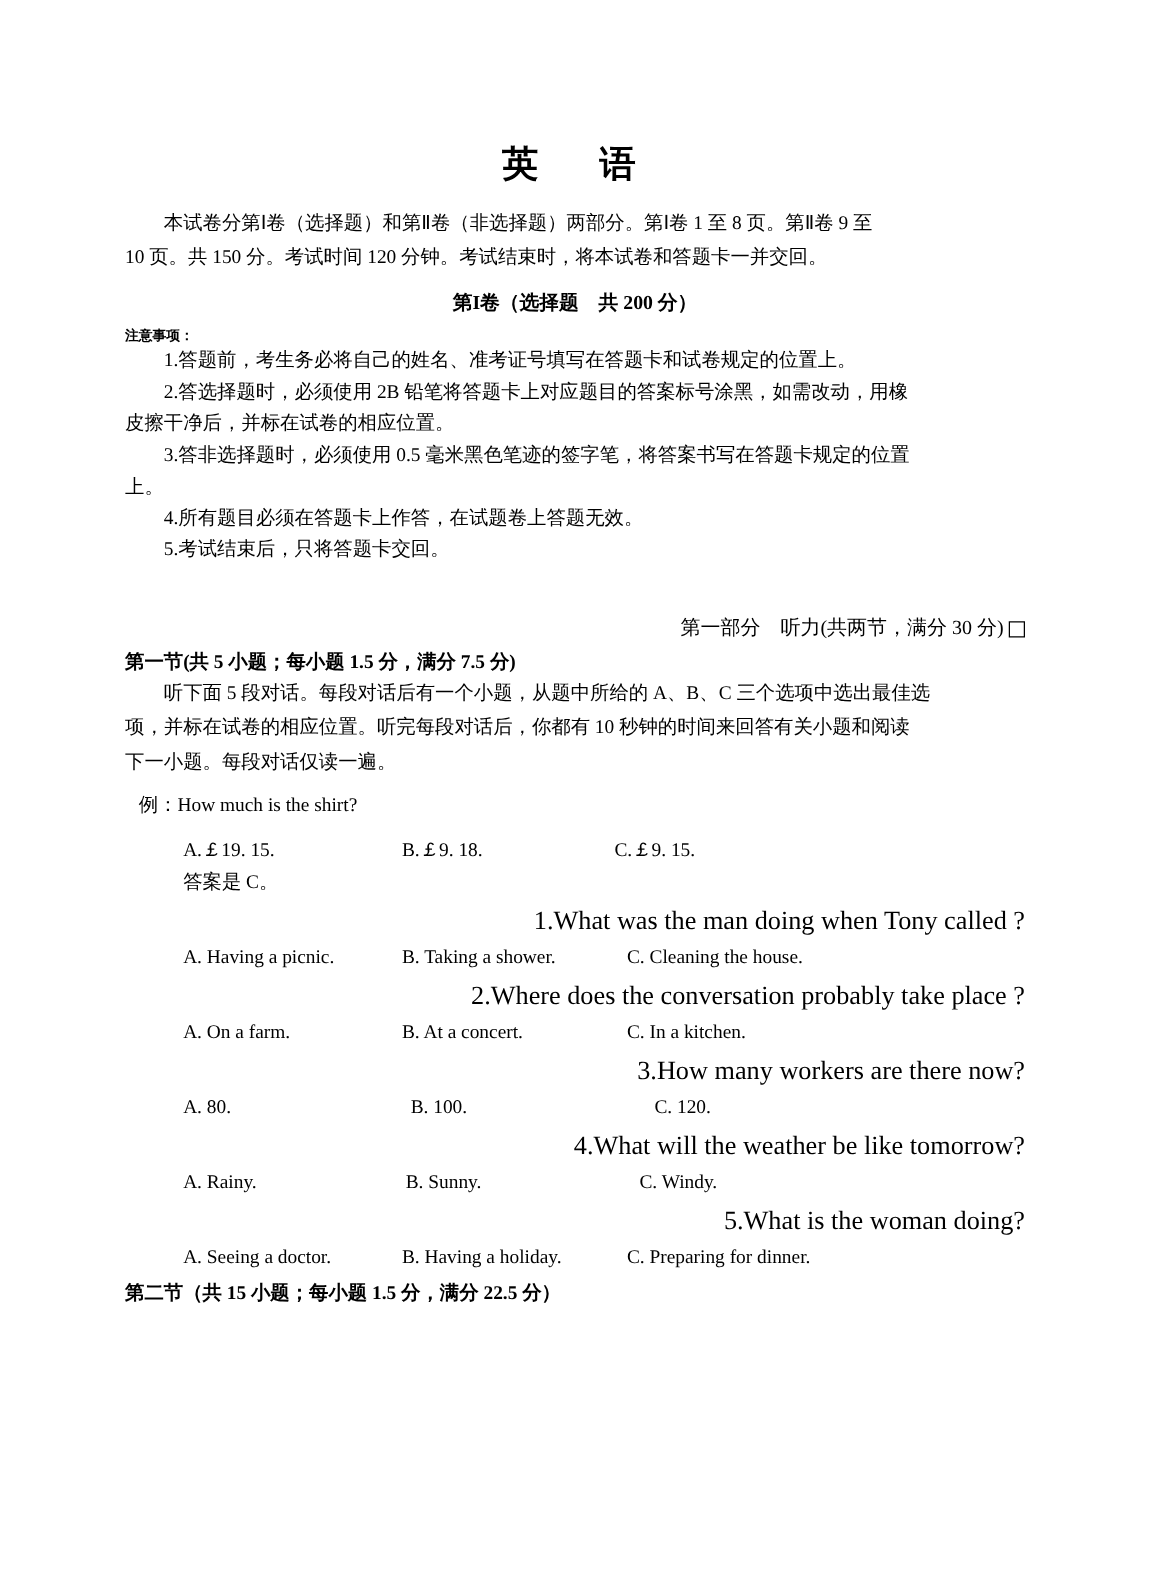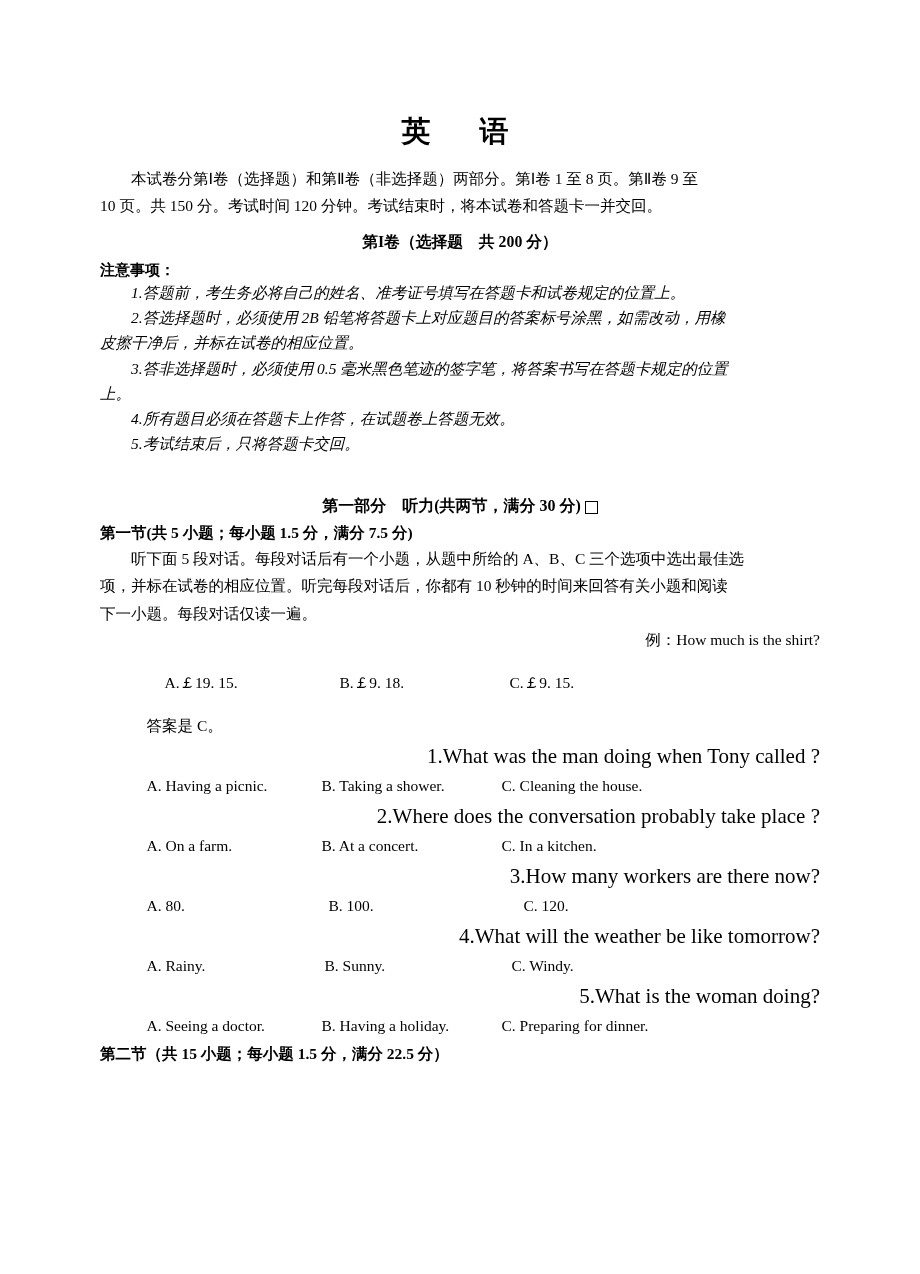"注意事项：" .notice-head { font-size: 15px -> 11px }
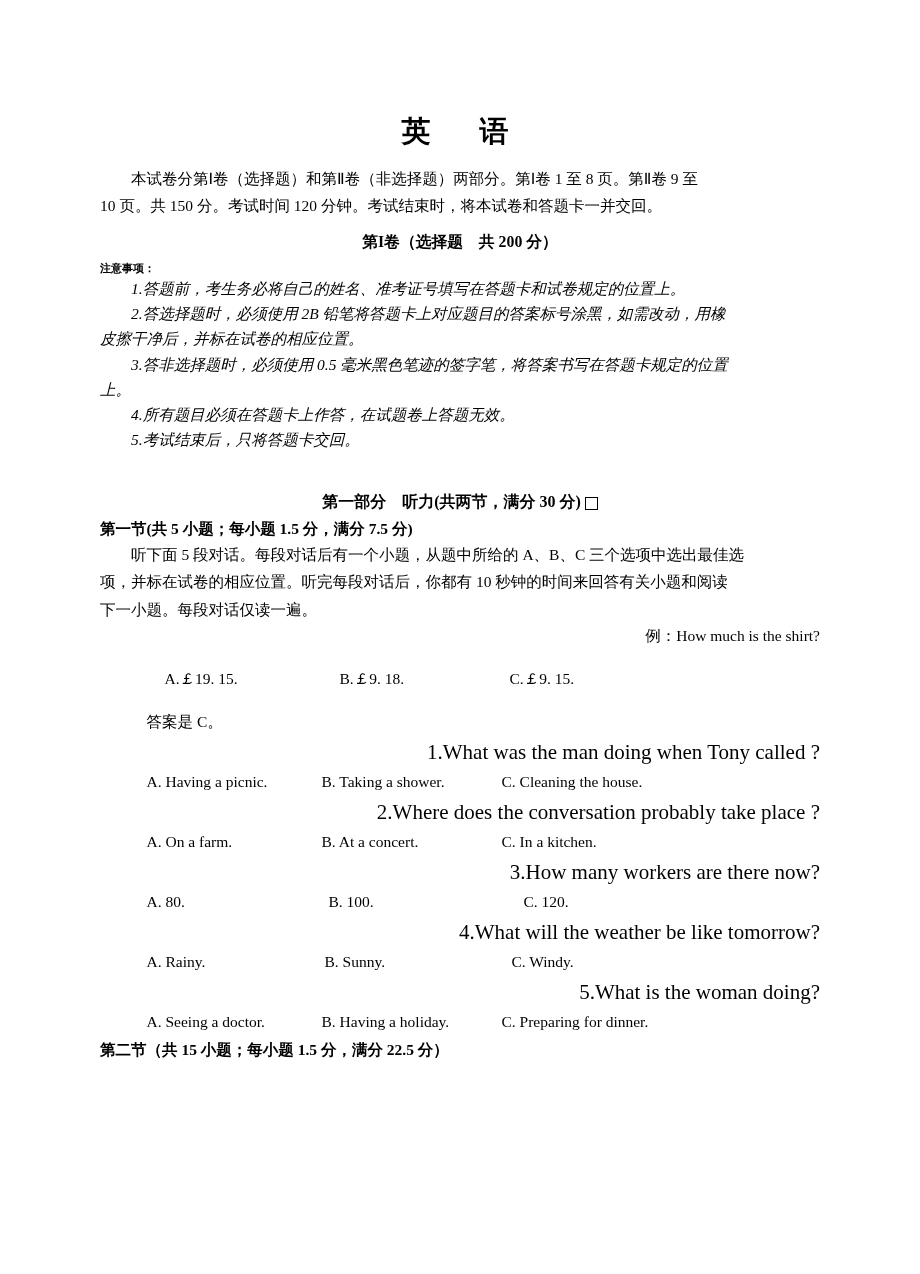"1.答题前，考生务必将自己的姓名、准考证号填写在答题卡和试卷规定的位置上。" .notice-list p { font-style: italic -> none }
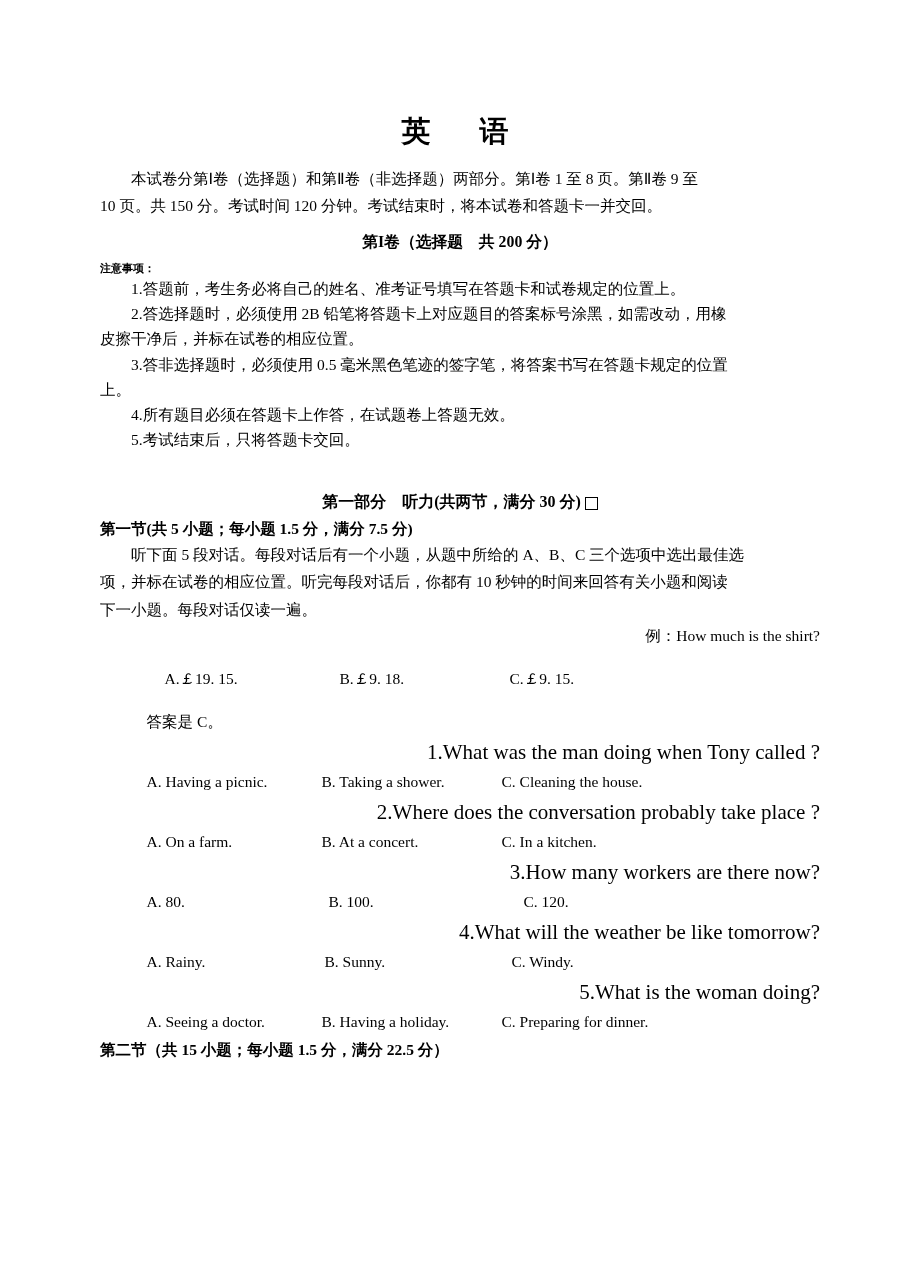"第一部分 听力(共两节，满分 30 分)" .section-head { font-weight: bold -> normal; text-align: center -> right }
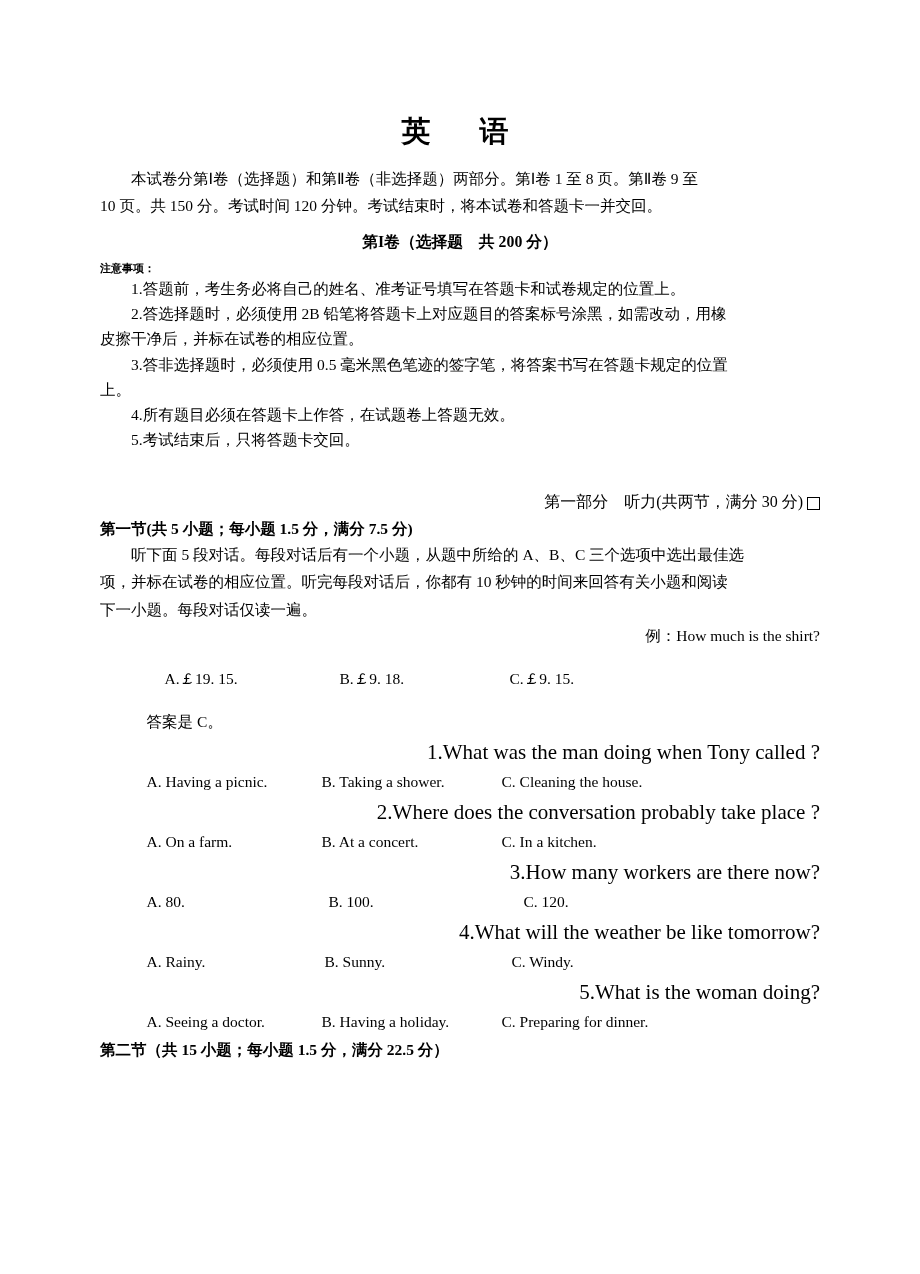"例：How much is the shirt?" .example-q { margin: 0 -> 11px; text-align: right -> none }
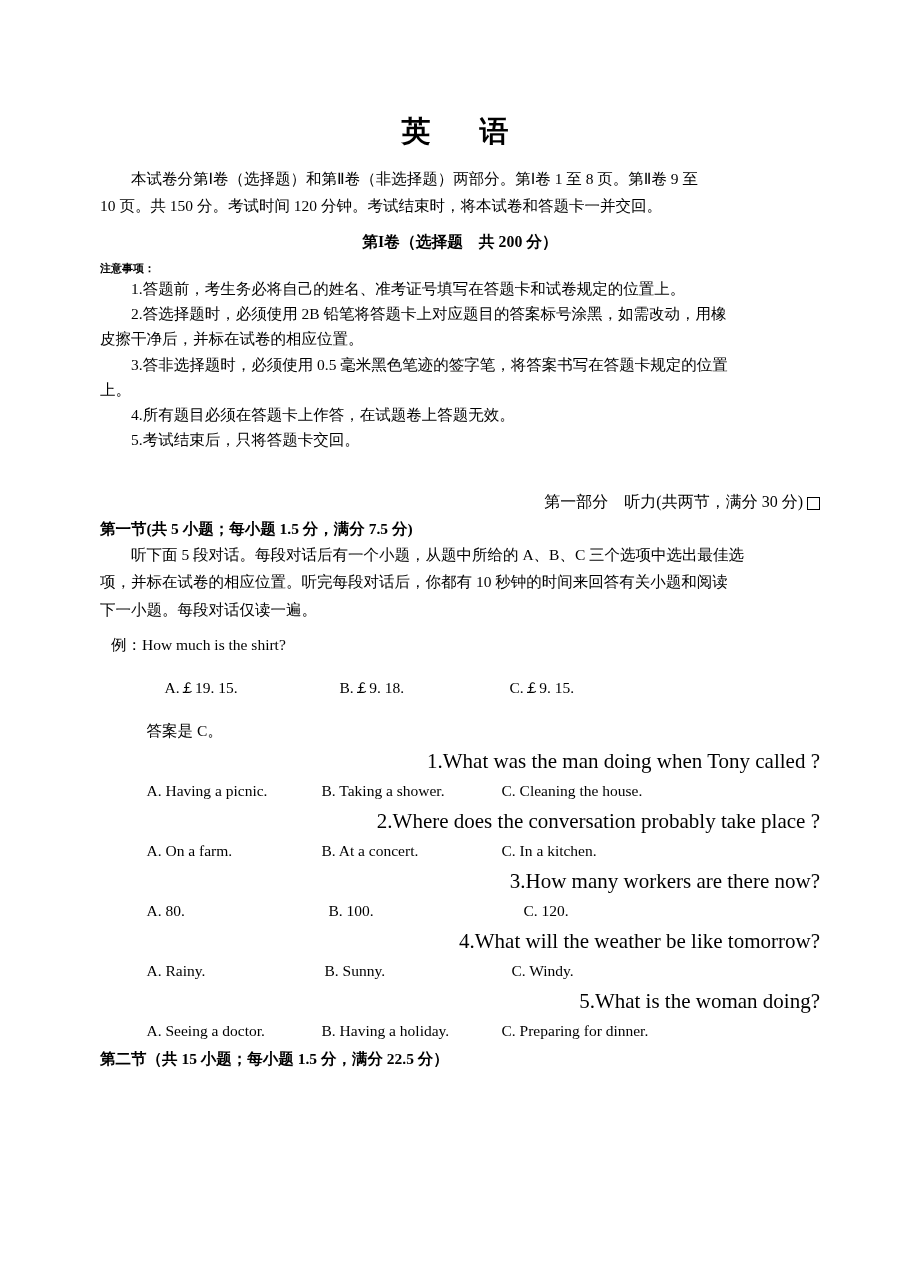"A.￡19. 15. B.￡9. 18. C.￡9." .example-opts { margin: 18px -> 0 }
